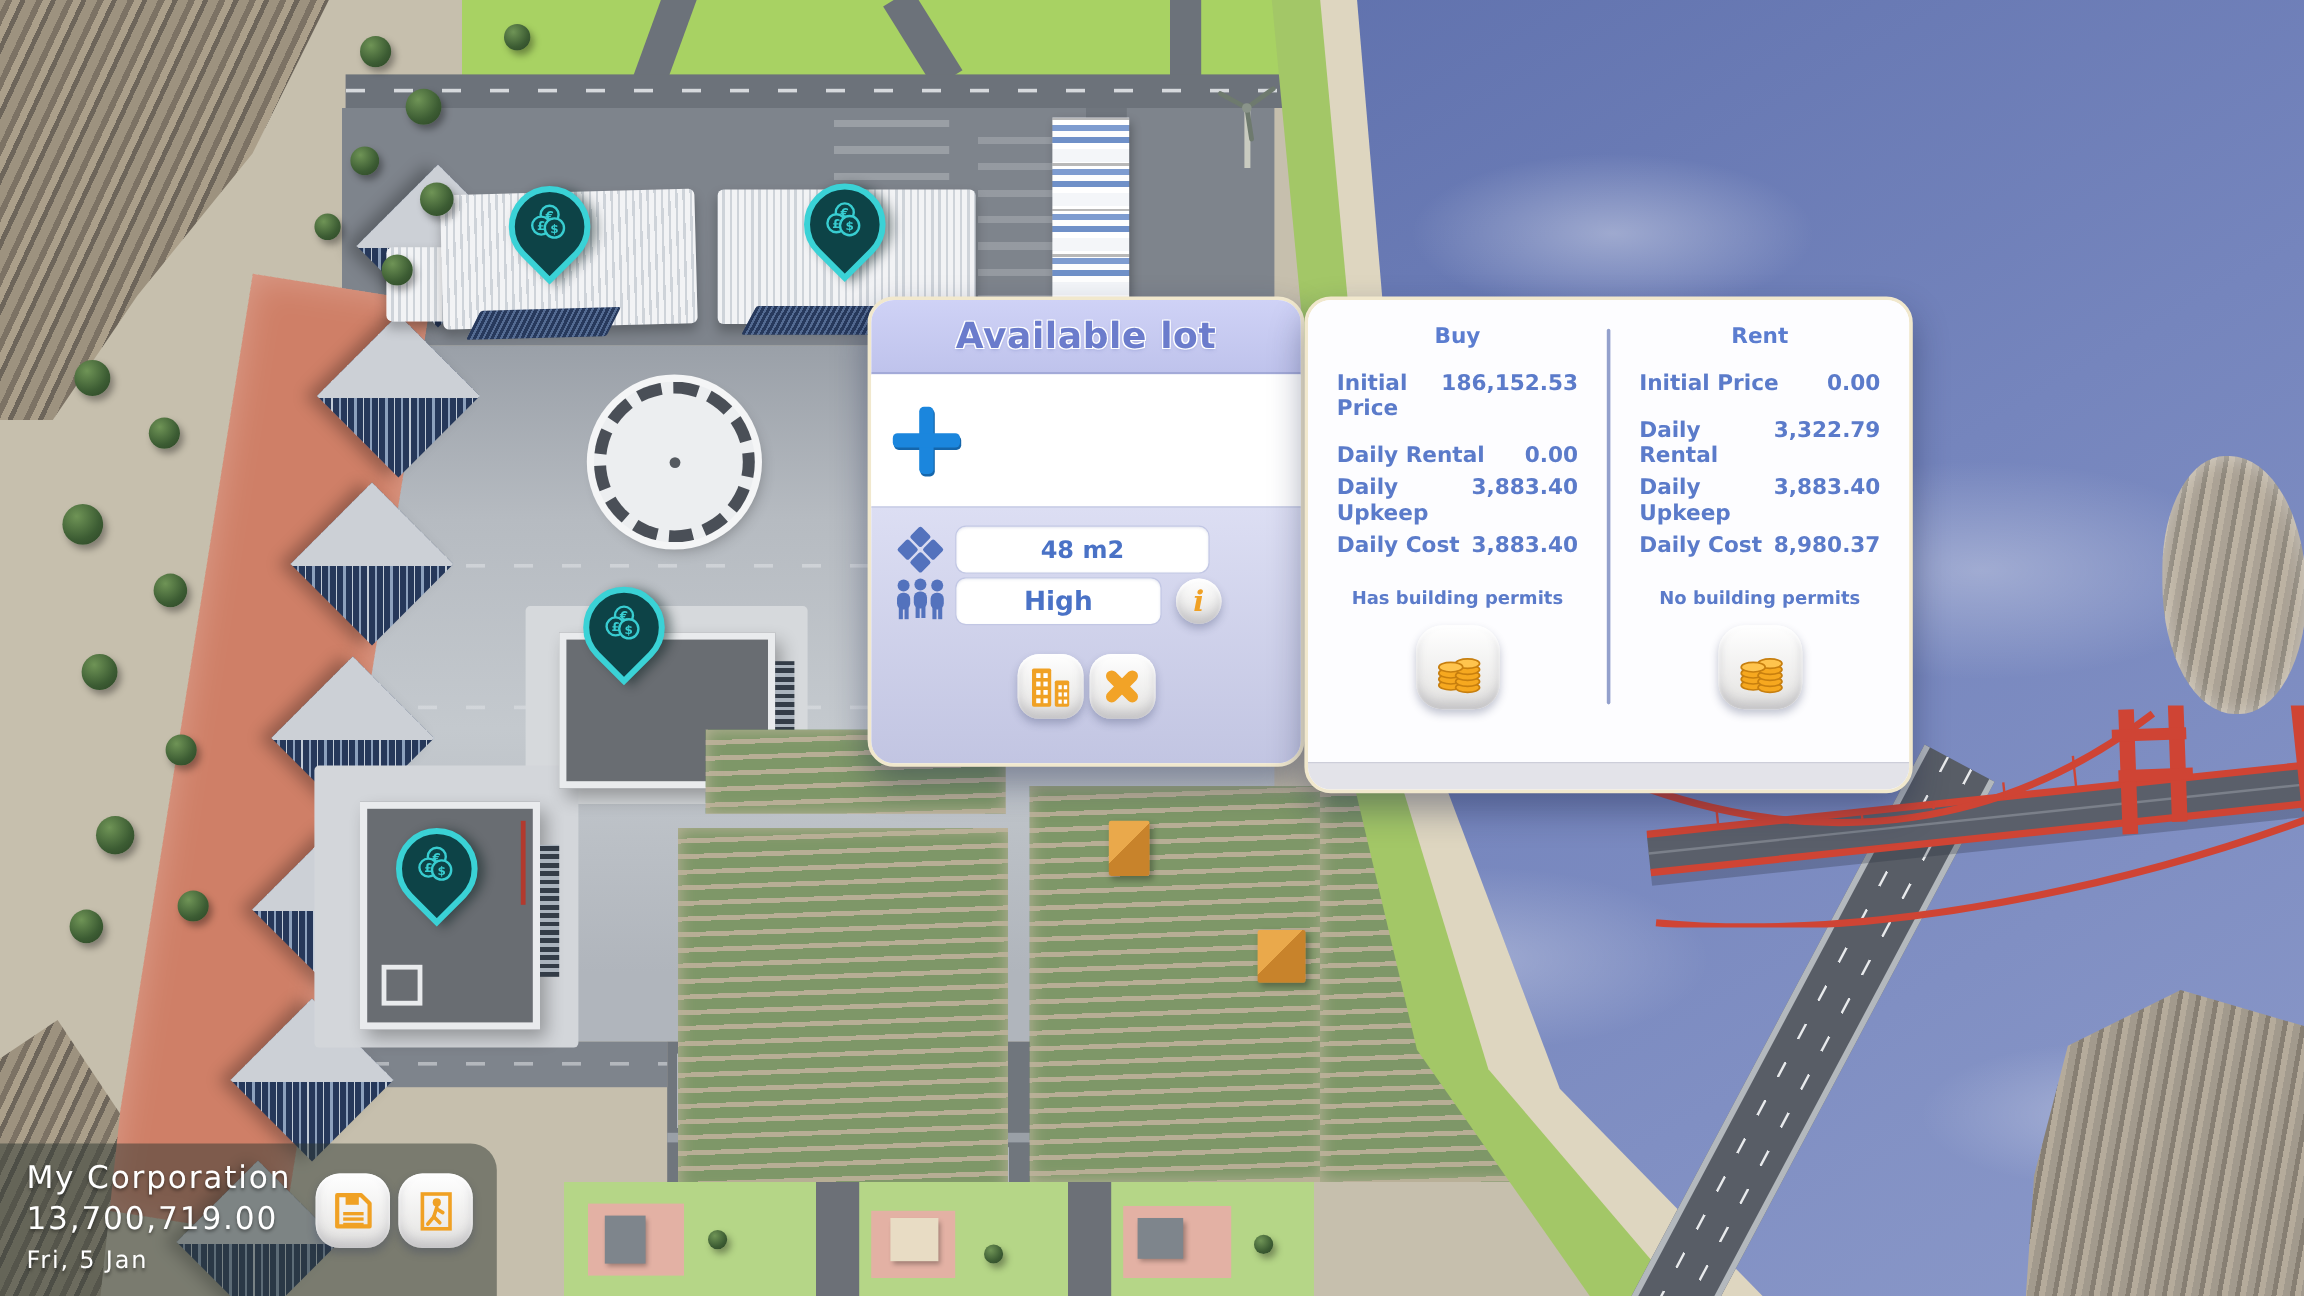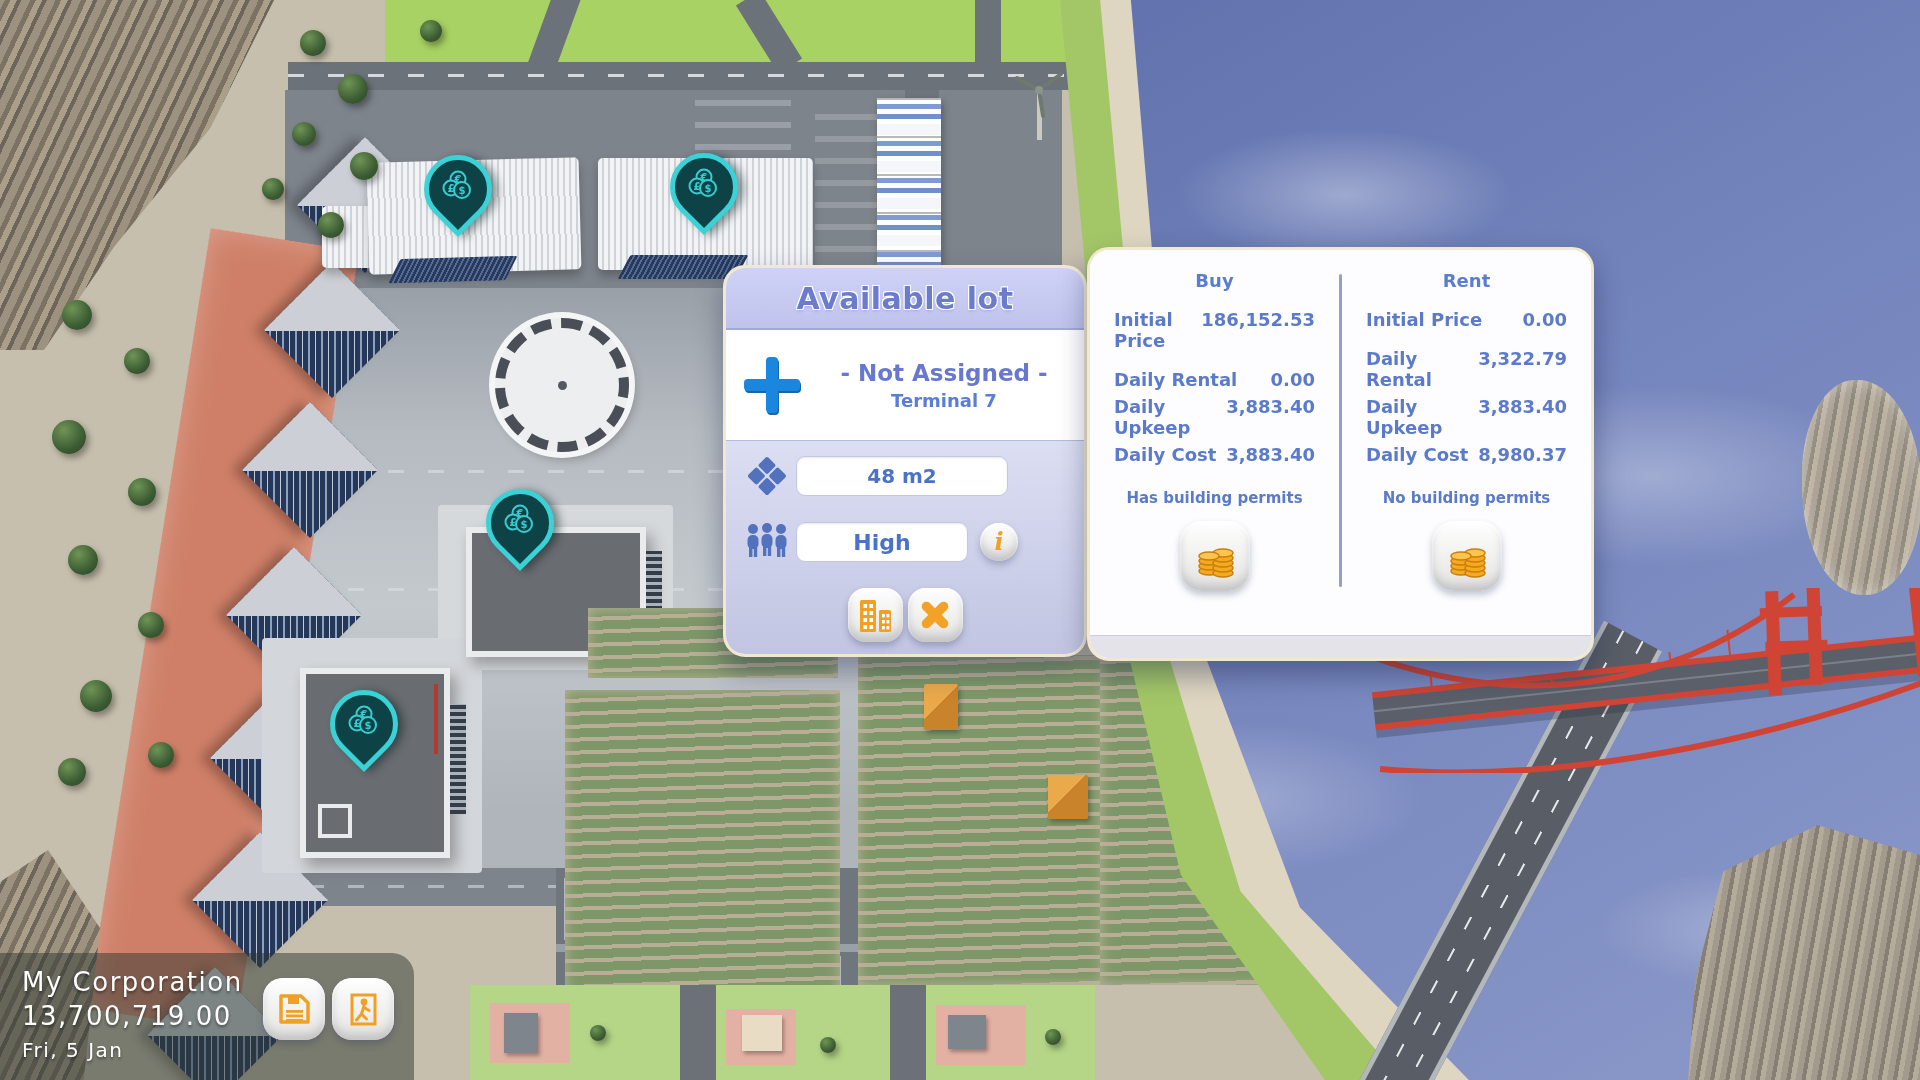"Available lot" section.a { top: 265px -> 247px }
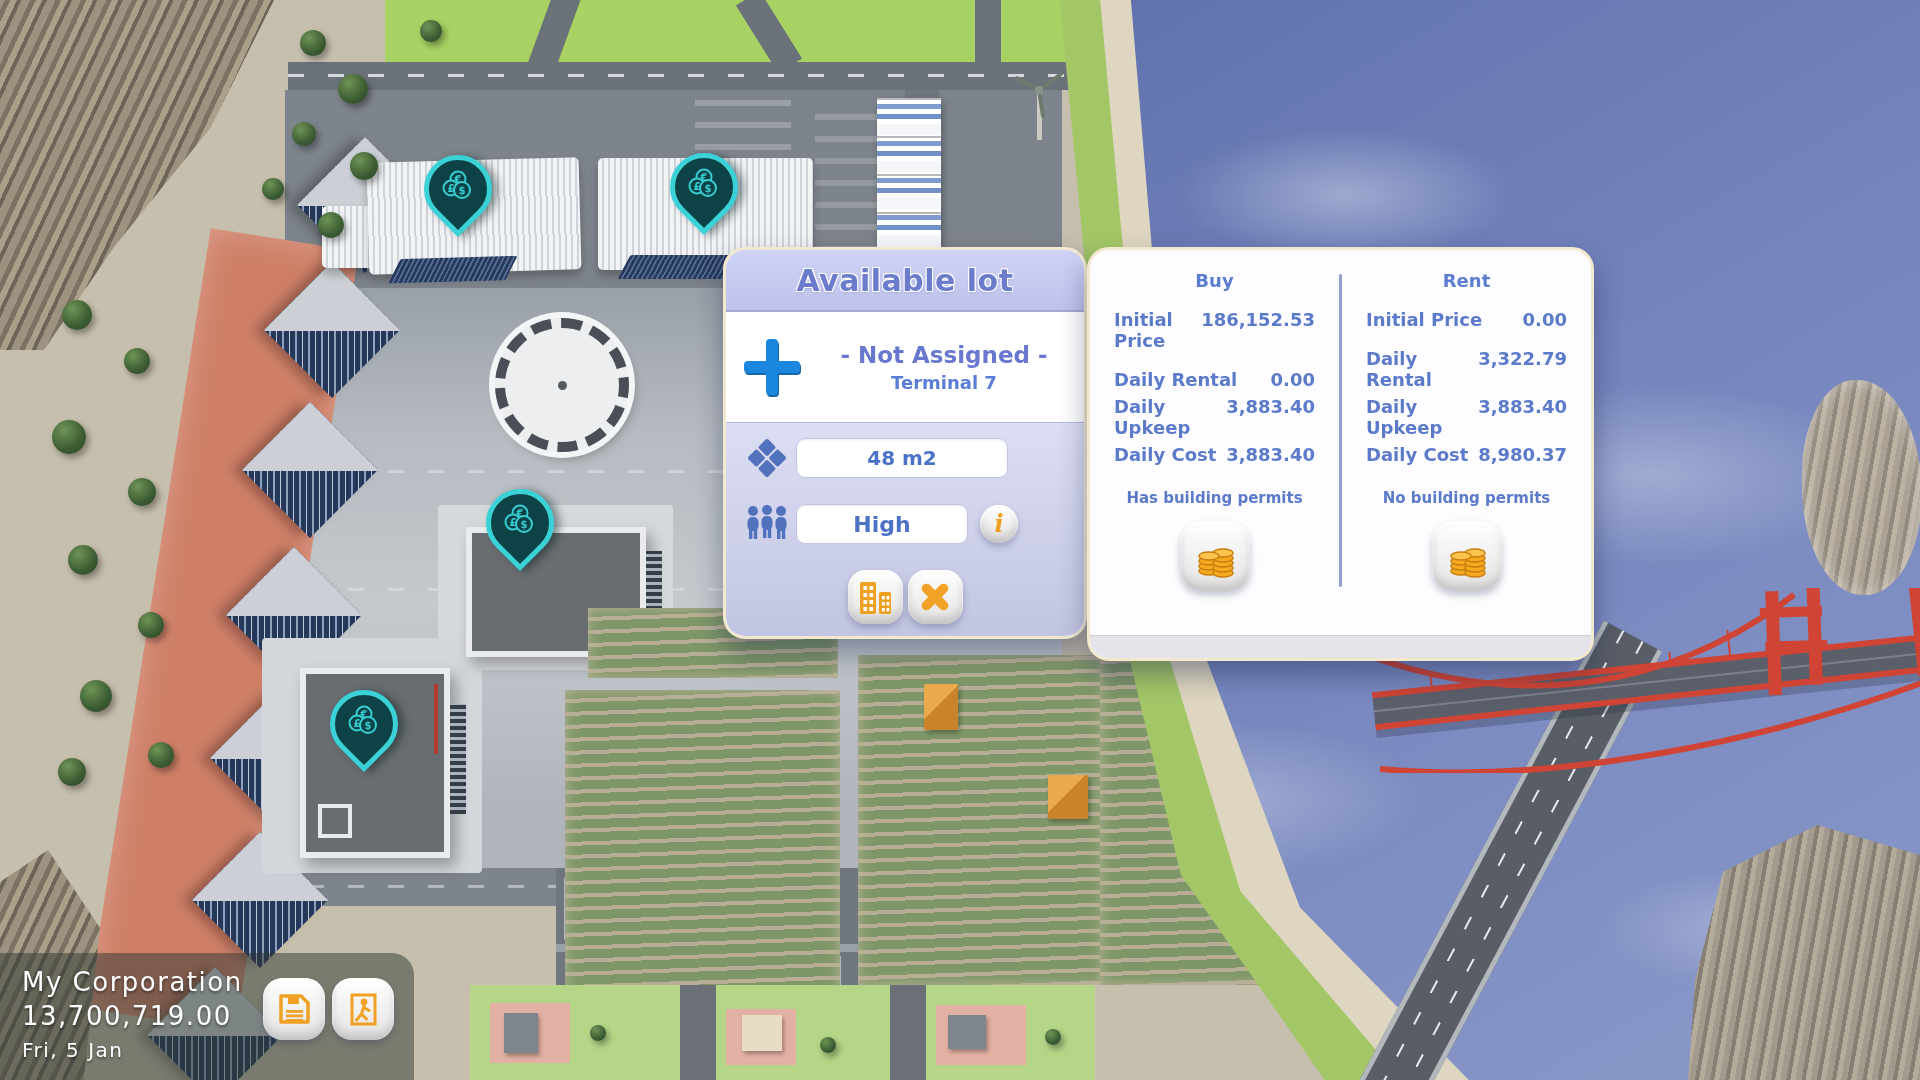"- Not Assigned -" div { html: <div> <div>- Not Assigned -</div> <div>Terminal 7</div> </div> -> none }
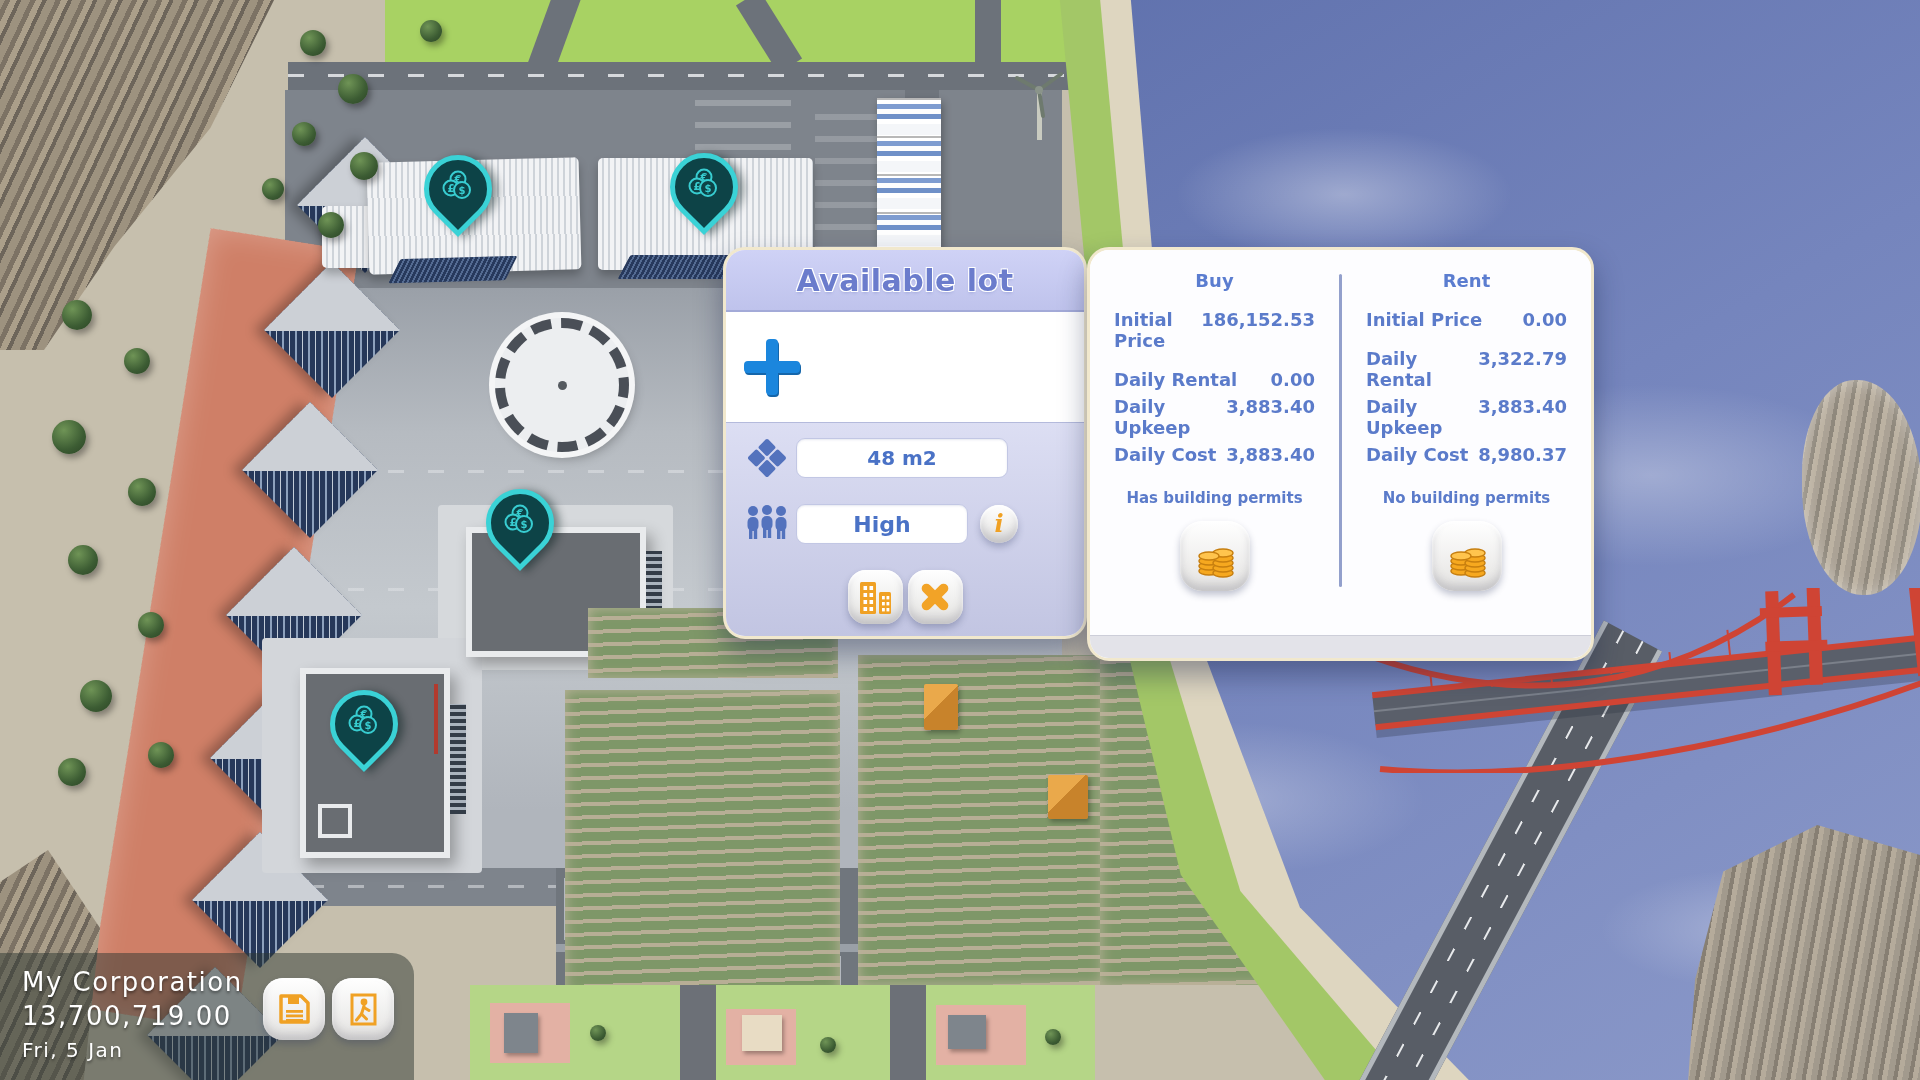"48 m2" .lrow { margin: 0 0 26px 18px -> 0 0 3px 18px }
